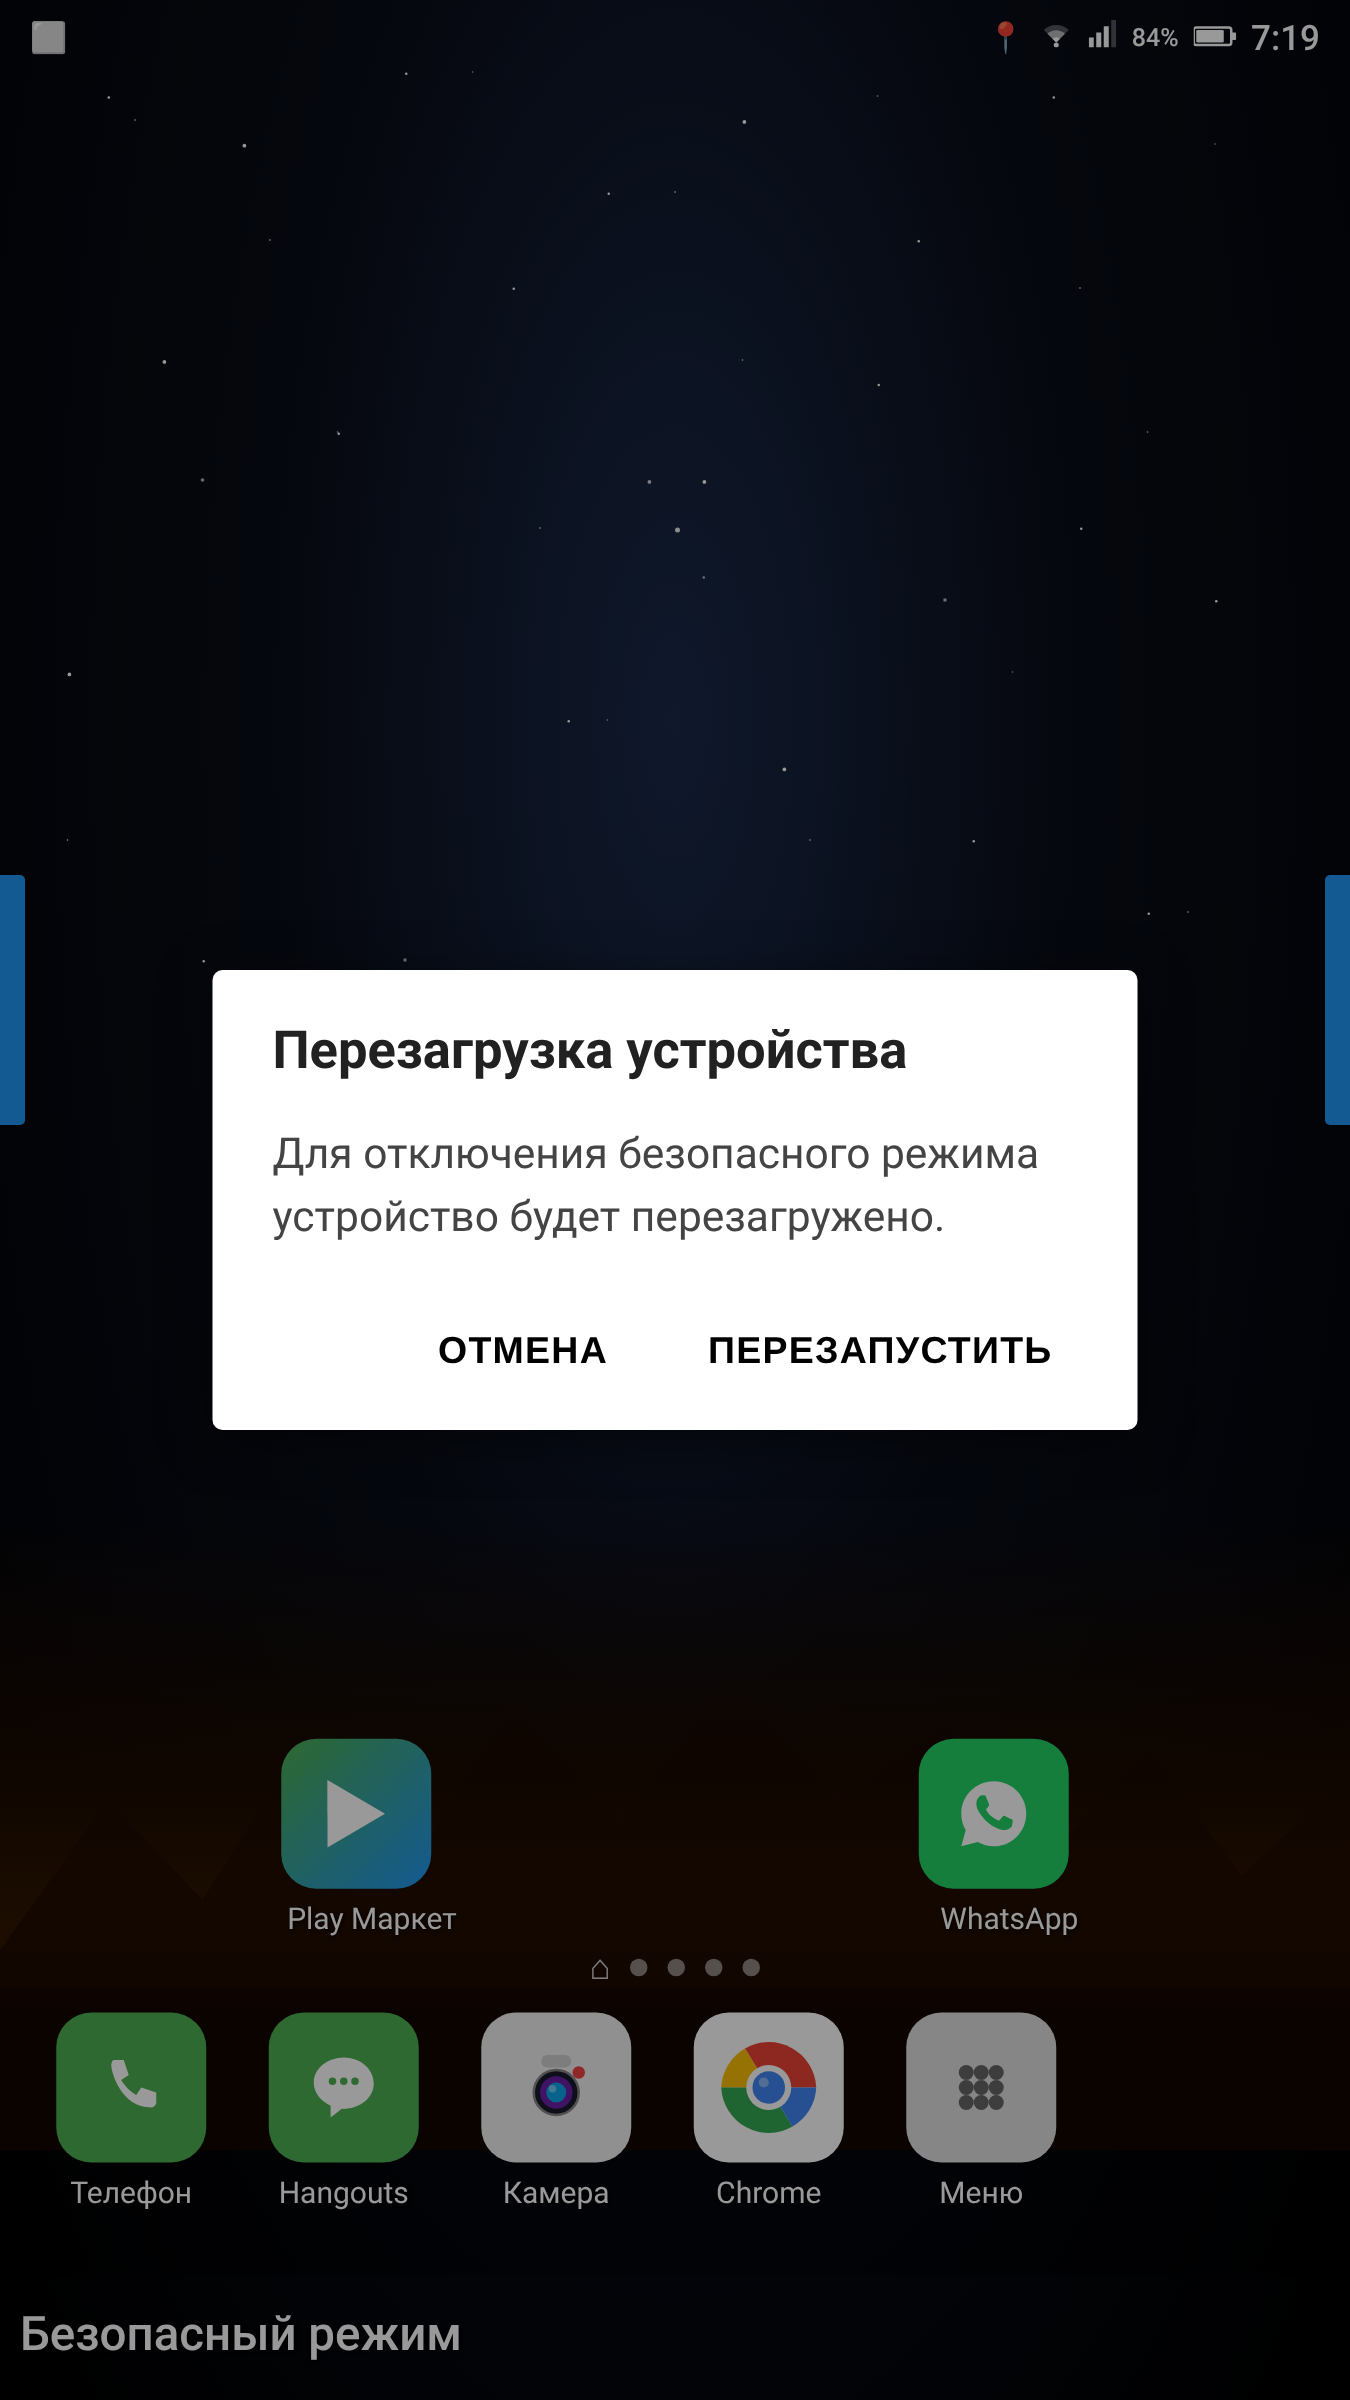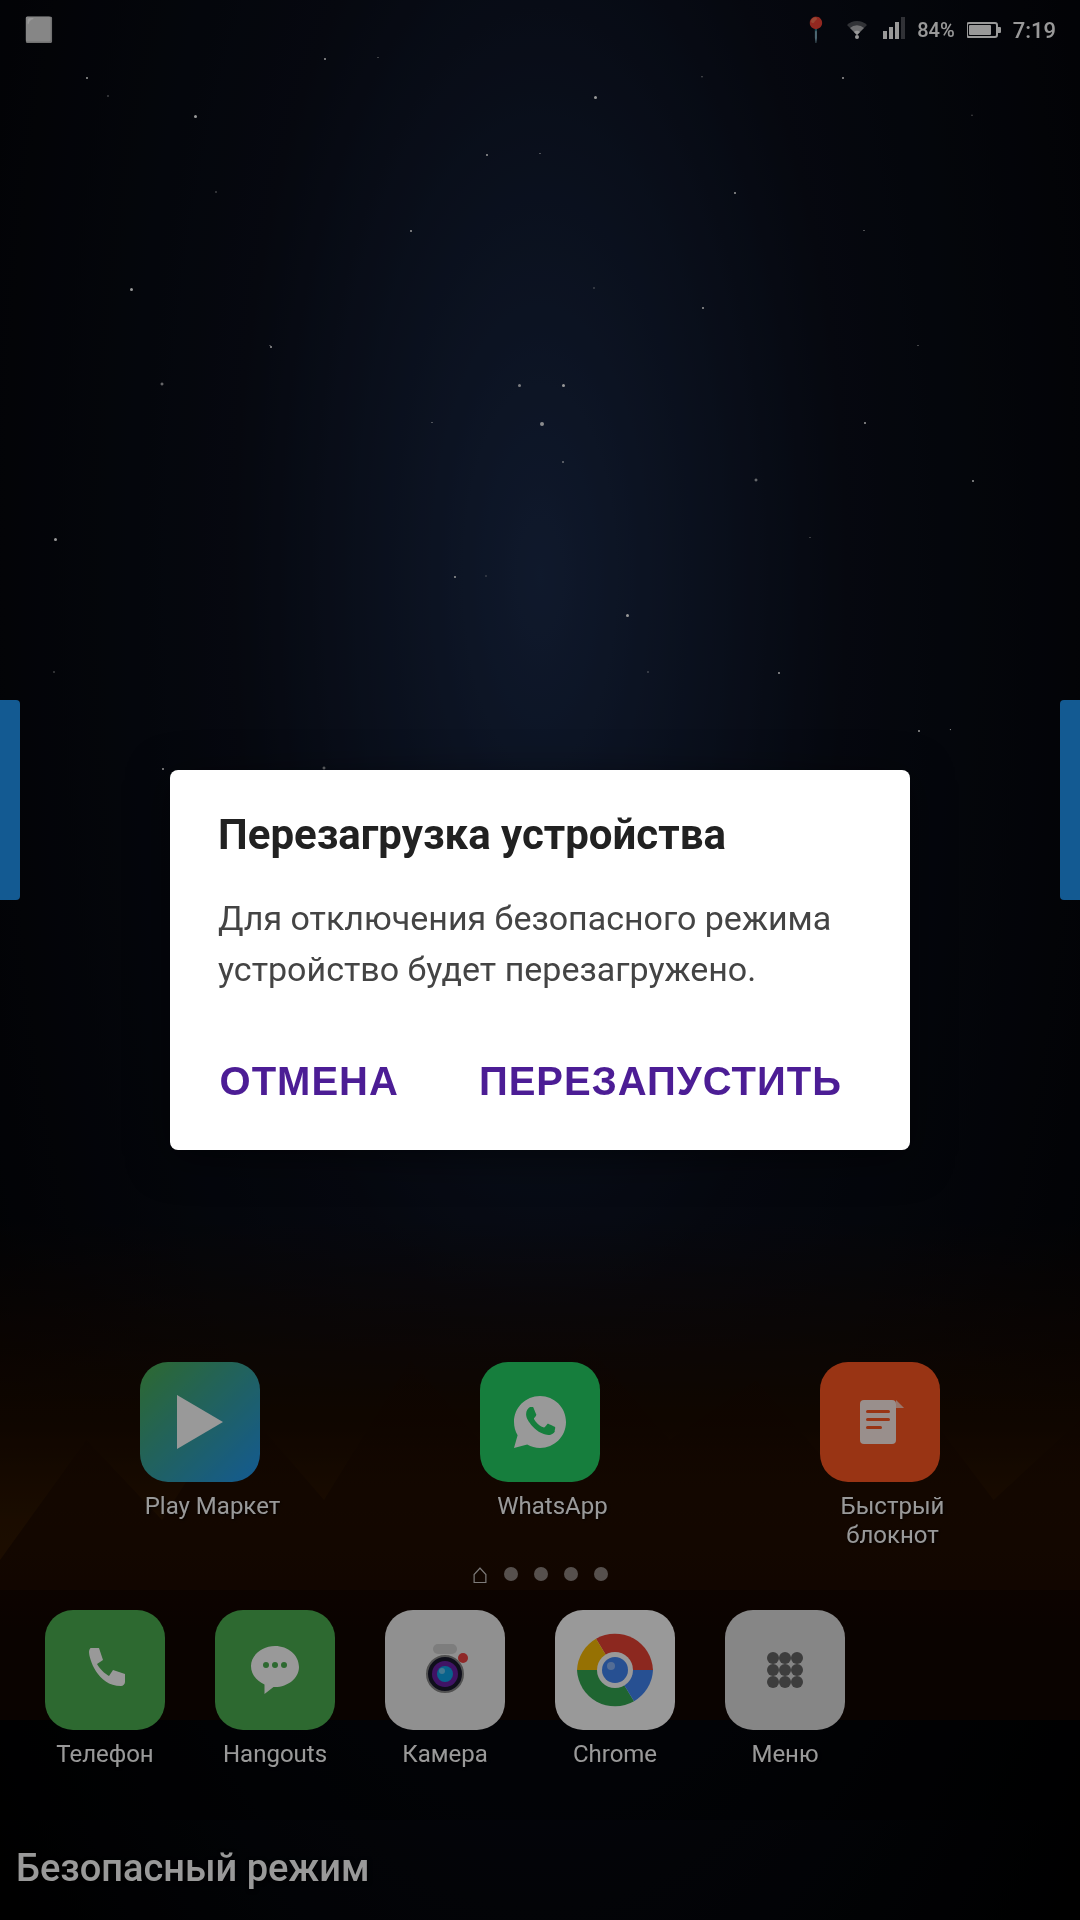"7:19" .time-text { font-size: 22px -> 28px }
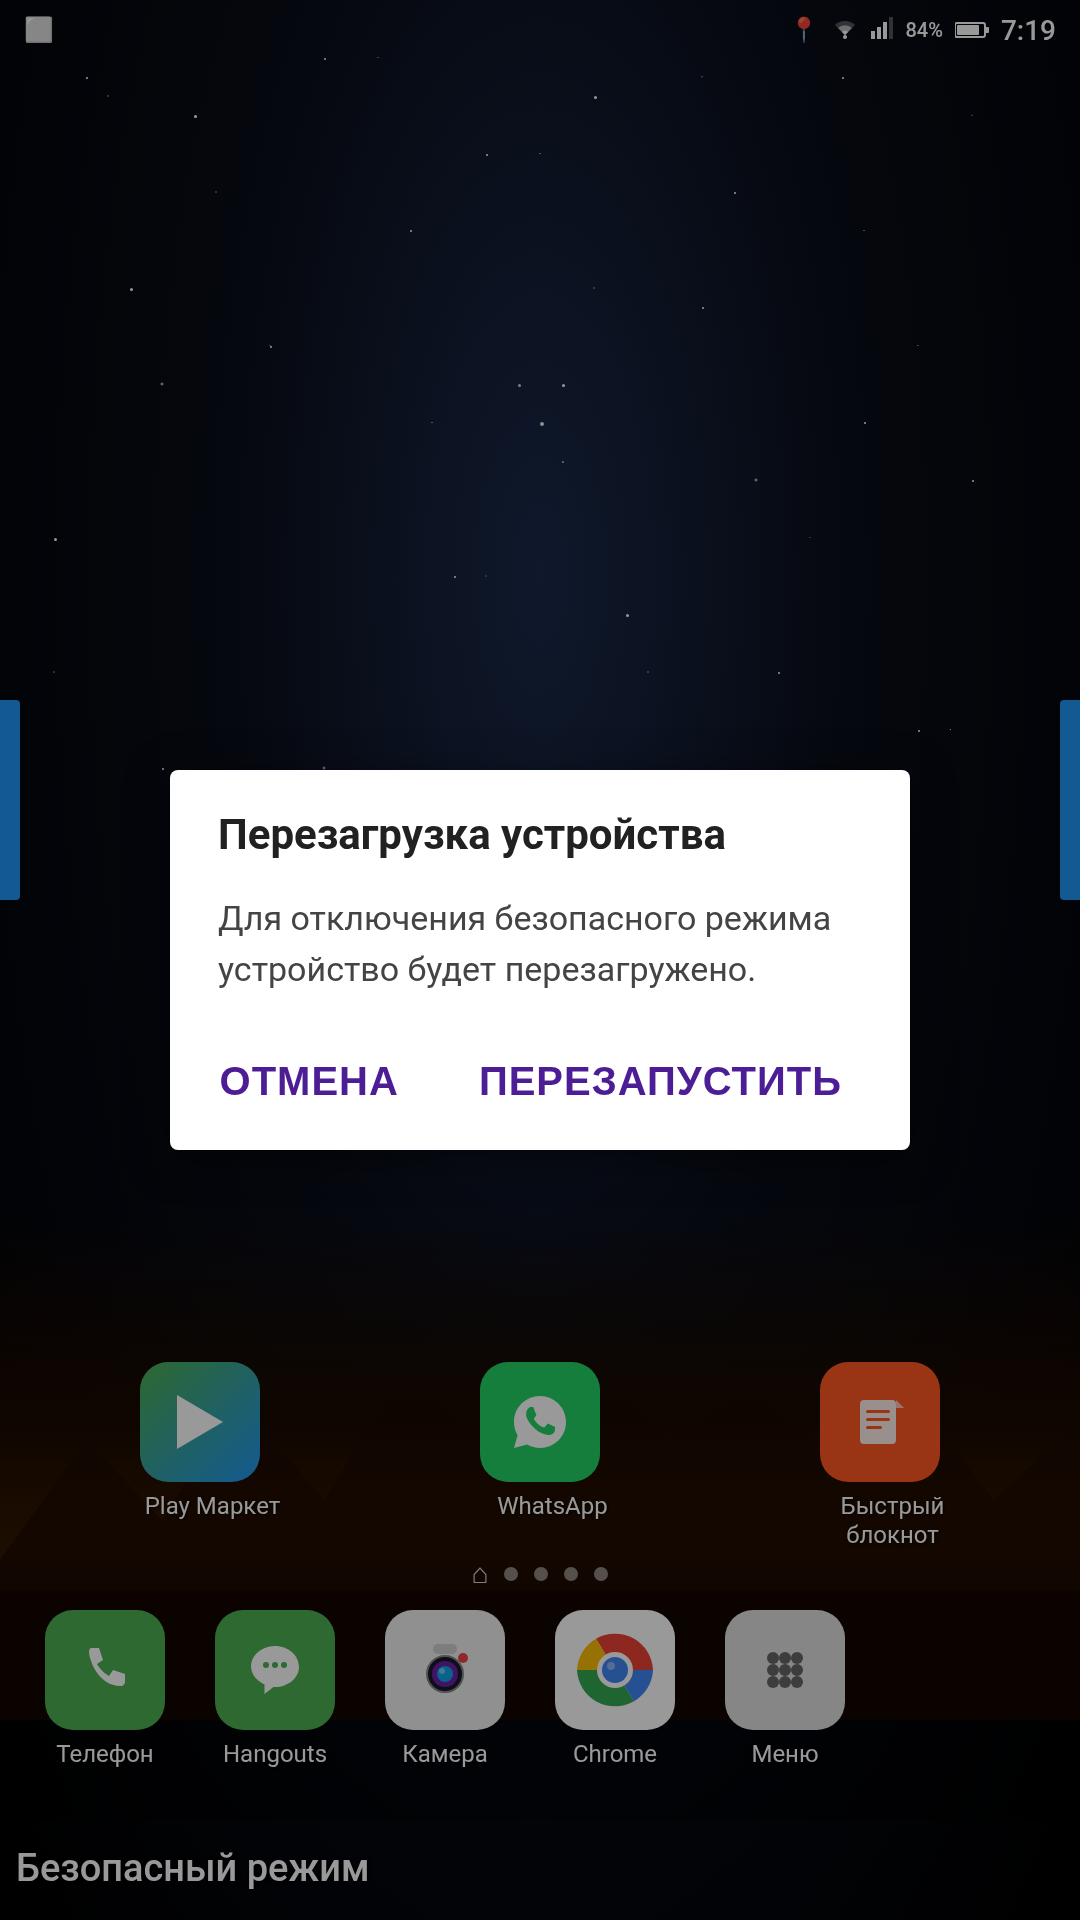"ОТМЕНА" .dialog-btn { color: #4c1d95 -> #000000; font-size: 40px -> 30px }
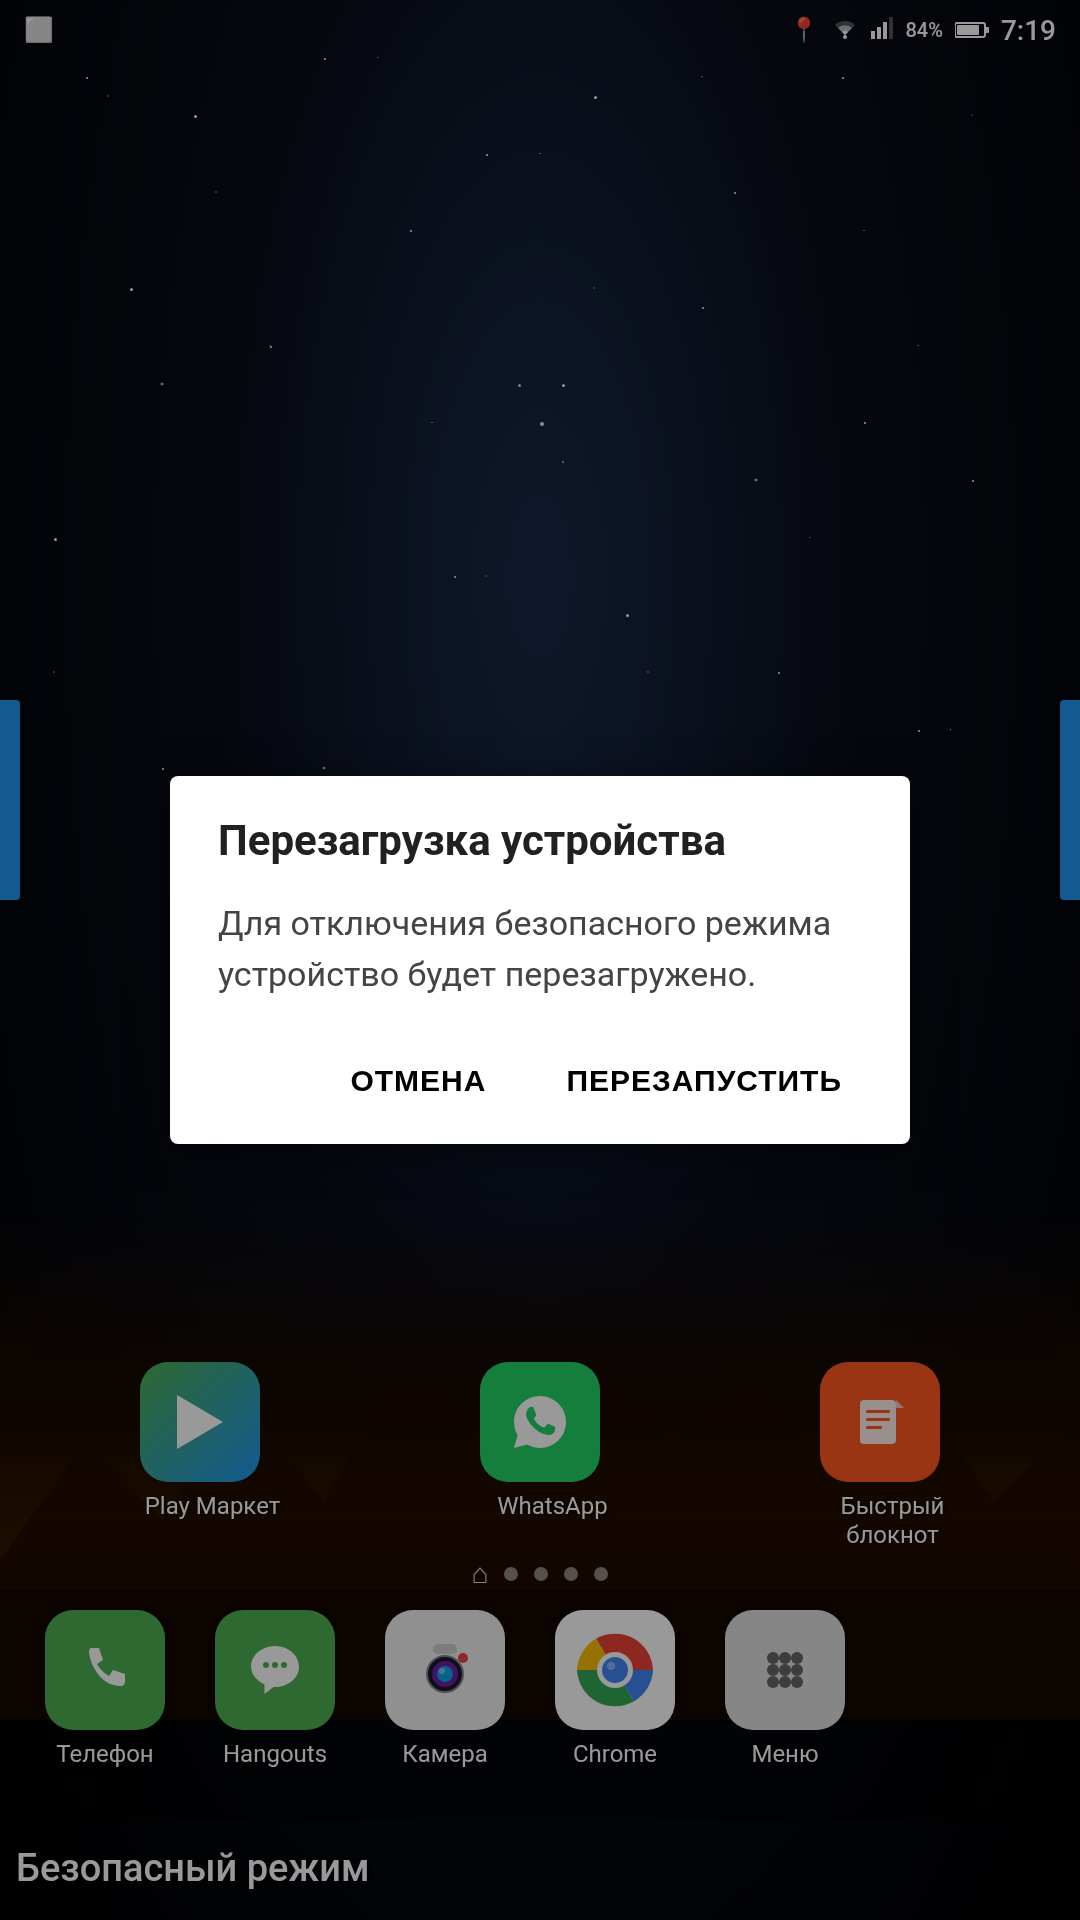"Быстрый блокнот" div.app-icon-item { html: <div> <div> <svg> <rect></rect> <rect></rect> <rect></rect> <rect></rect> <polygon></polygon> <polygon></polygon> </svg> </div> <span>Быстрый блокнот</span> </div> -> none }
